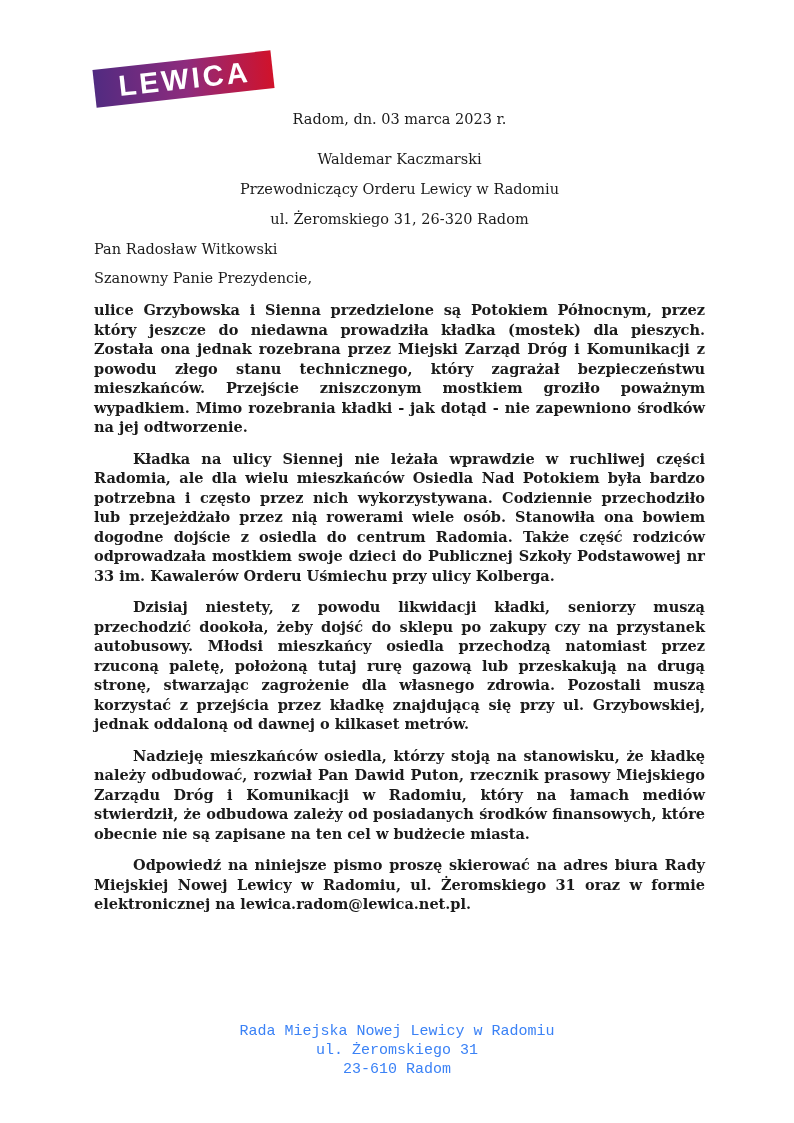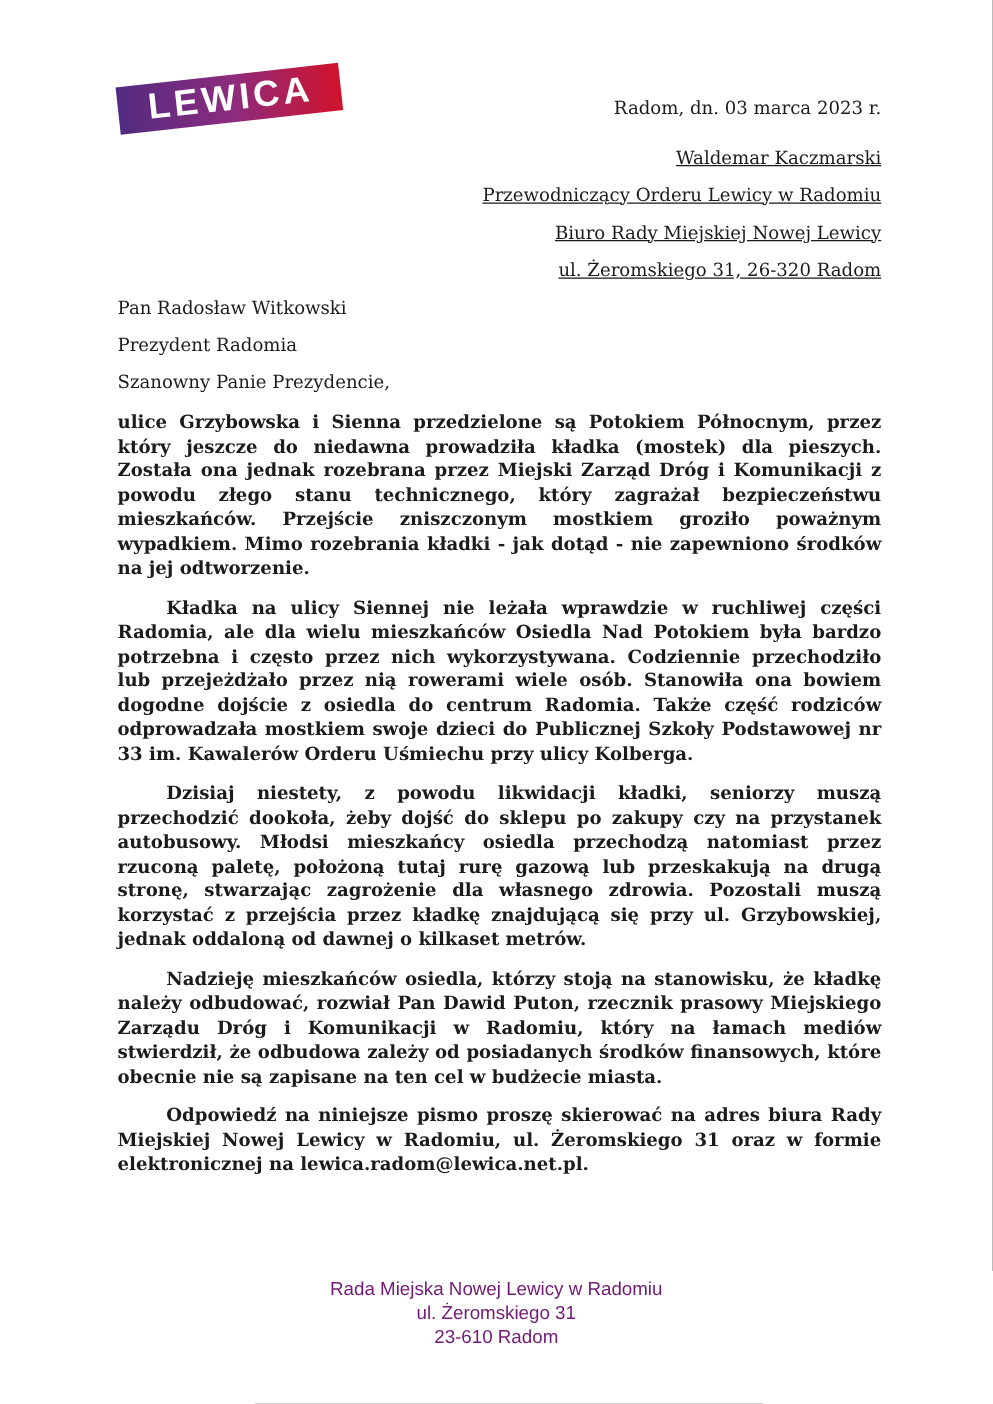"Radom, dn. 03 marca 2023" .date-line { margin-top: 78px -> 110px; text-align: right -> center }
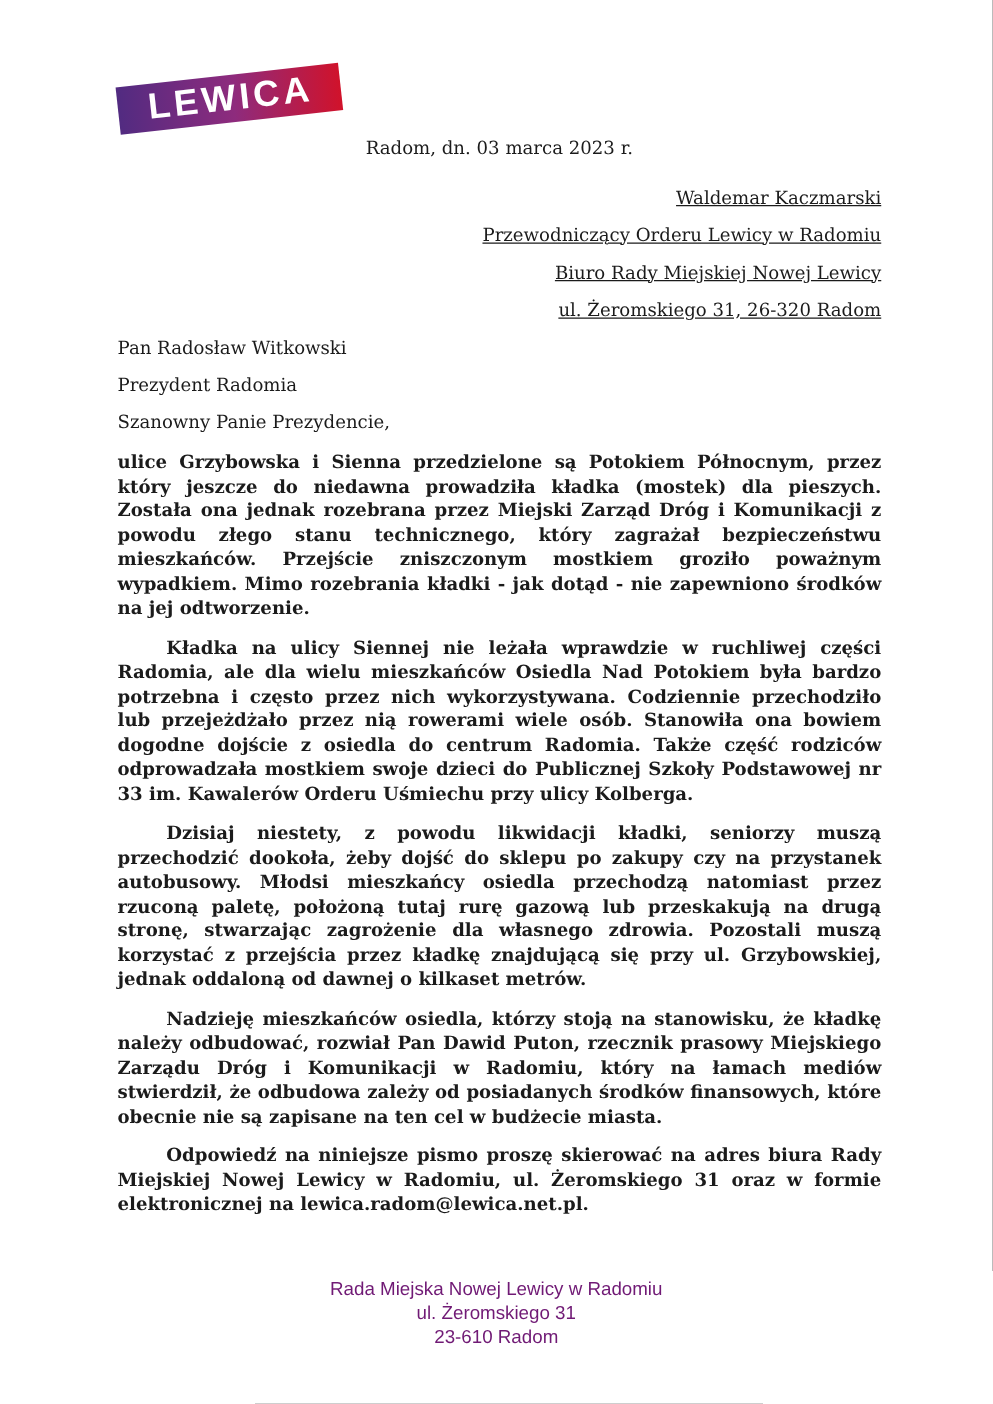"Waldemar Kaczmarski" .addr-left { text-align: right -> center; text-decoration: underline -> none }
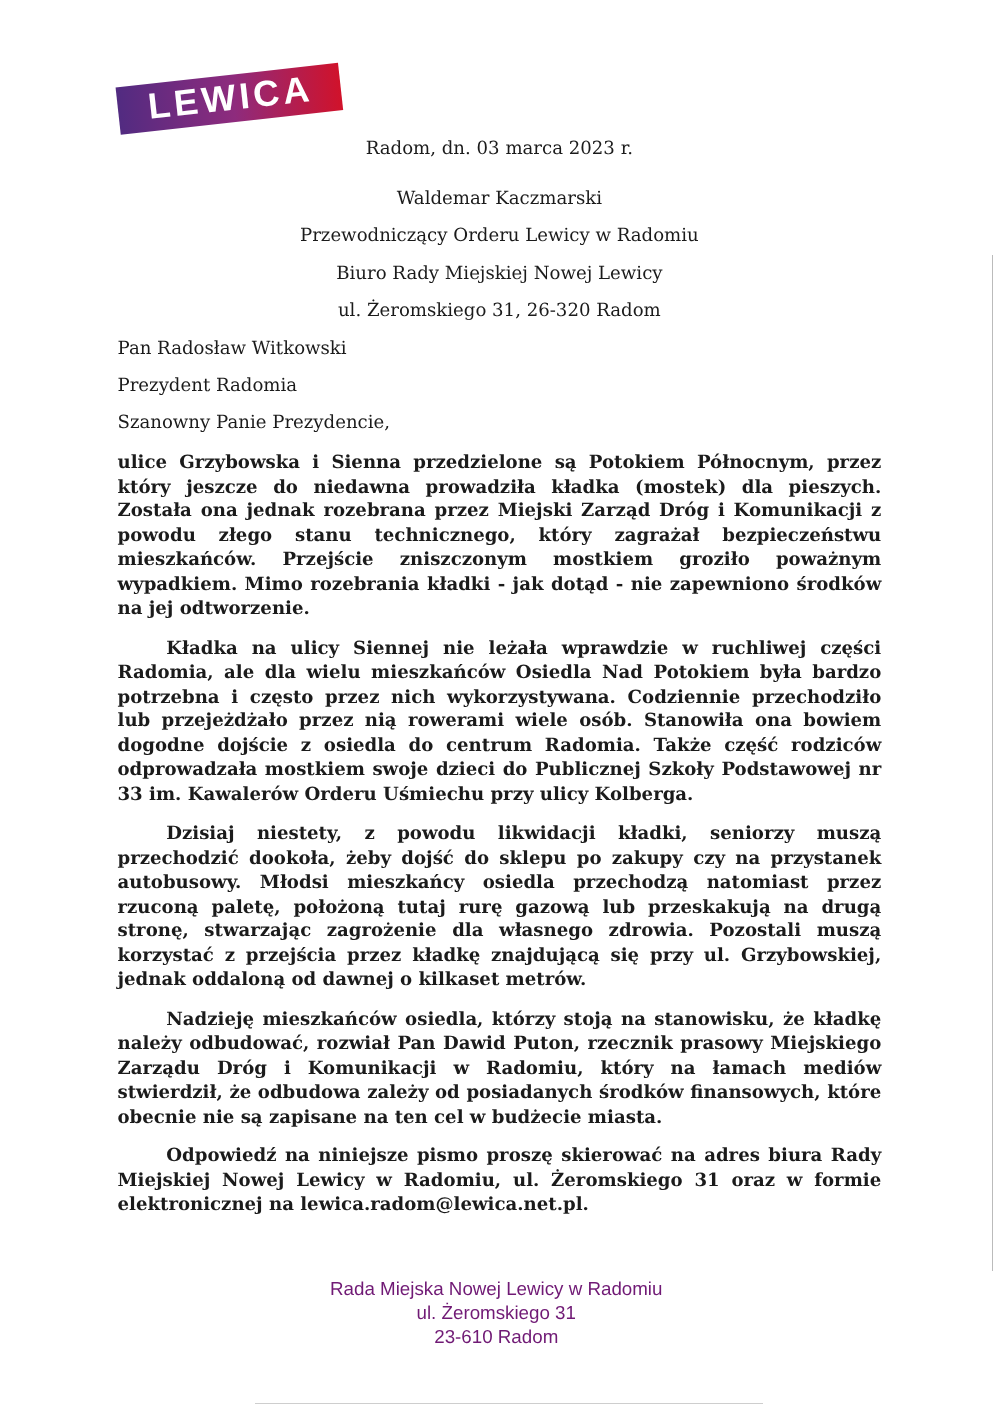"Biuro Rady Miejskiej Nowej Lewicy" div.addr-left { html: <div>Biuro Rady Miejskiej Nowej Lewicy</div> -> none }
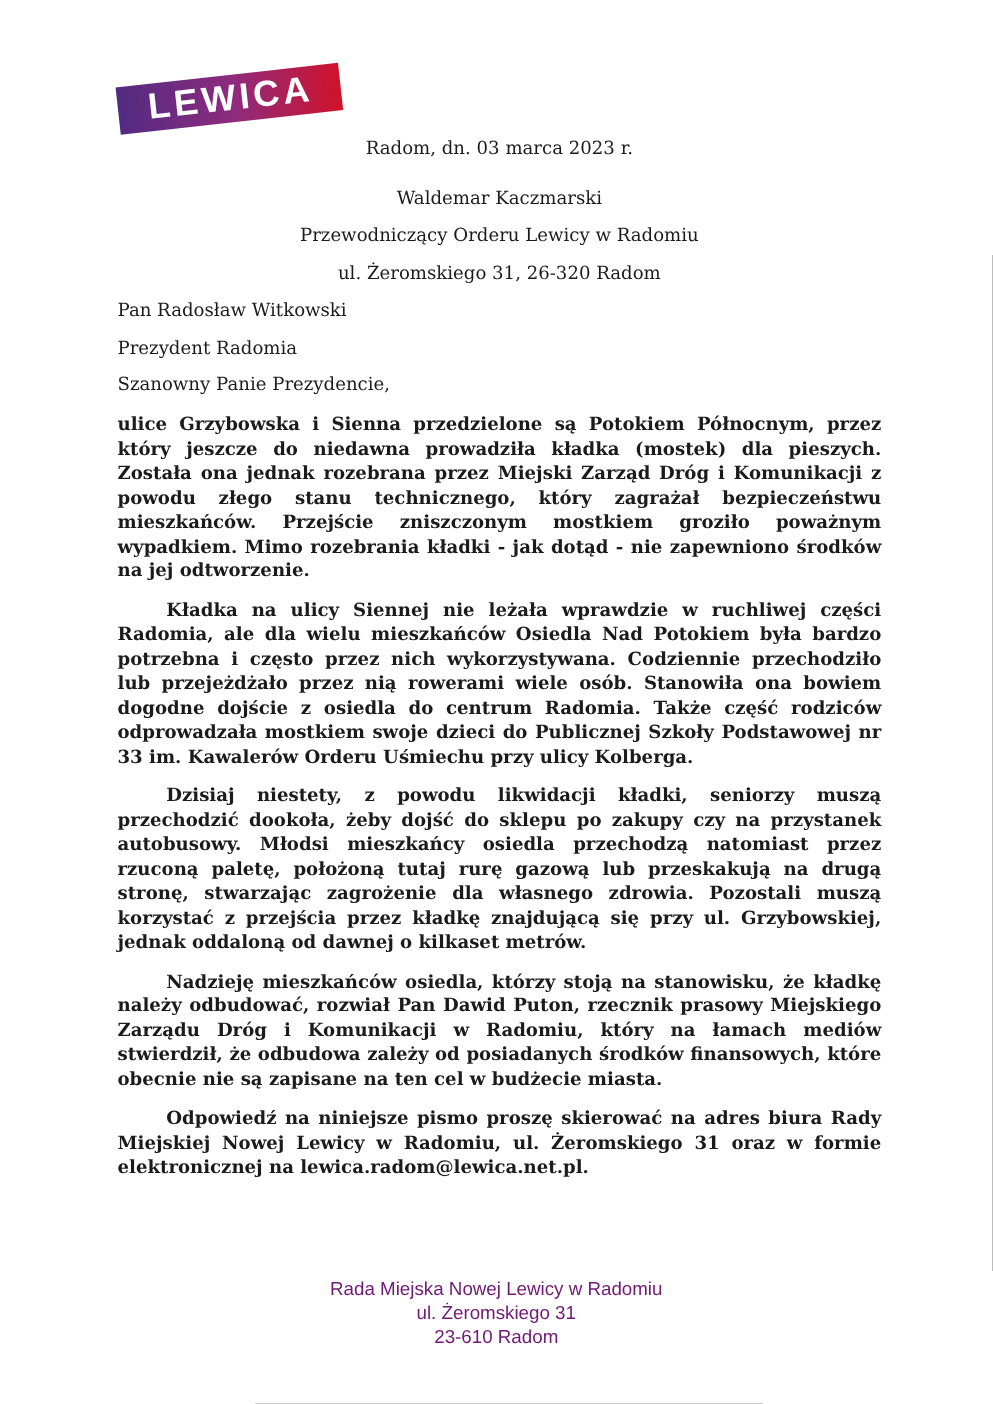"Prezydent Radomia" div.addr-right { html: <div>Prezydent Radomia</div> -> none }
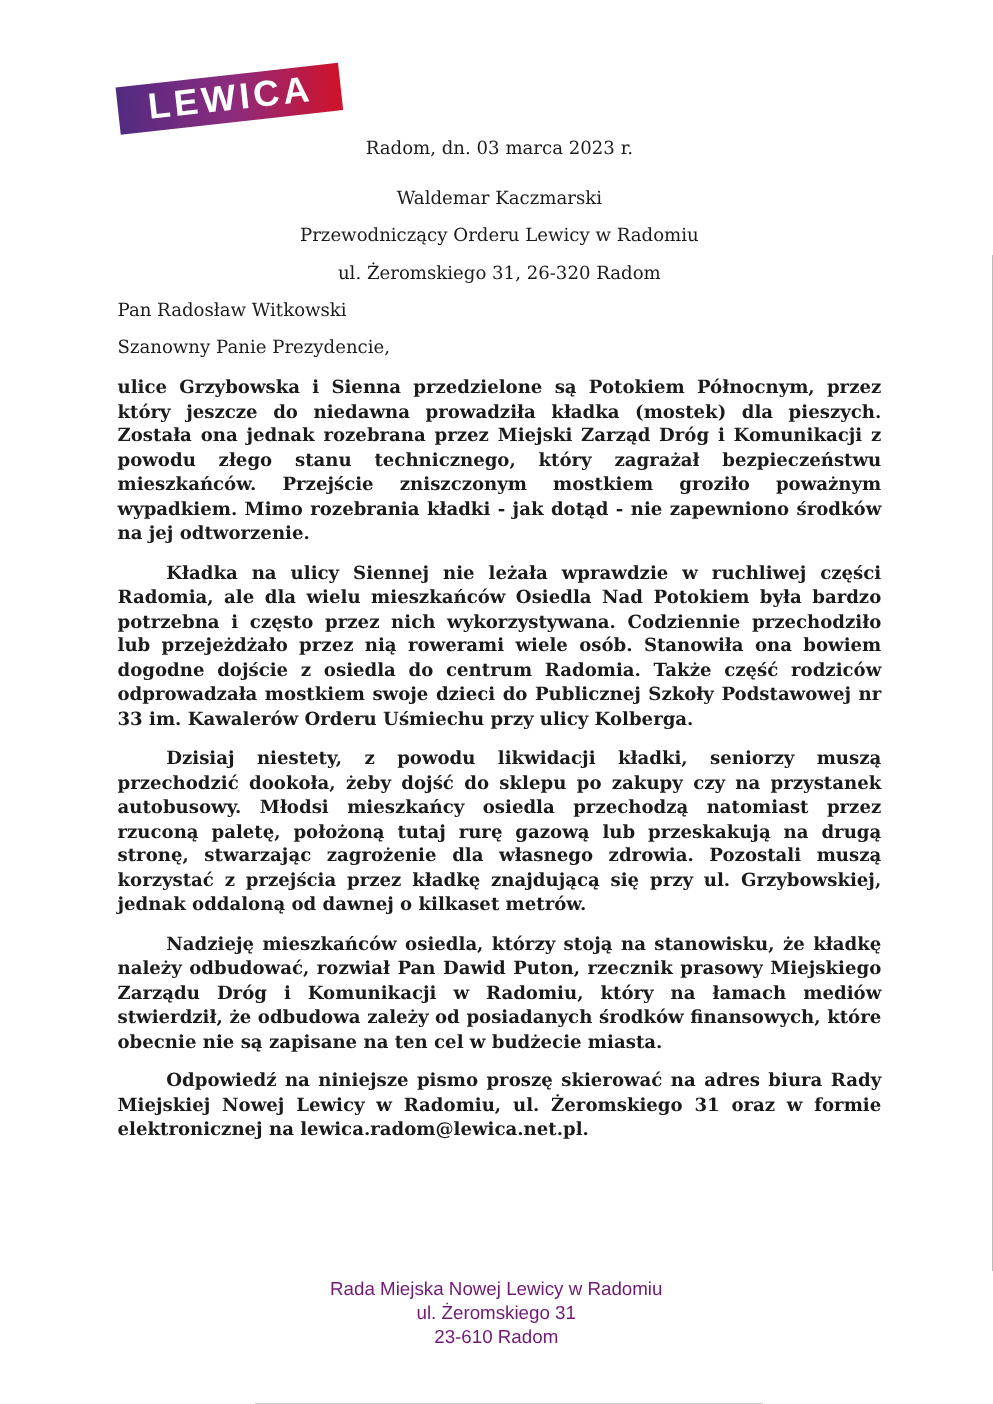"Rada Miejska Nowej Lewicy w" .footer { color: #701a75 -> #3b82f6; font-family: Liberation Sans, sans-serif -> Liberation Mono, monospace }
